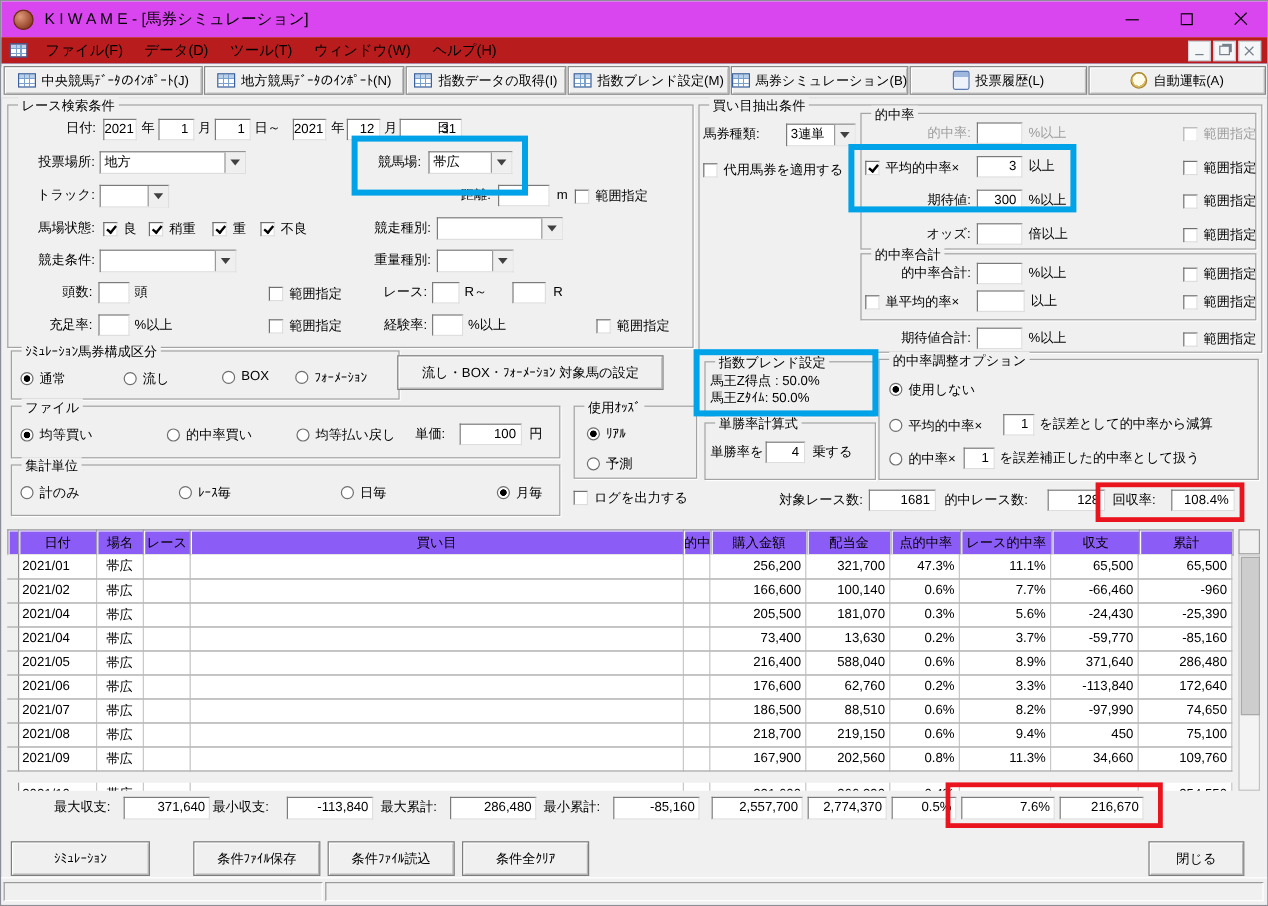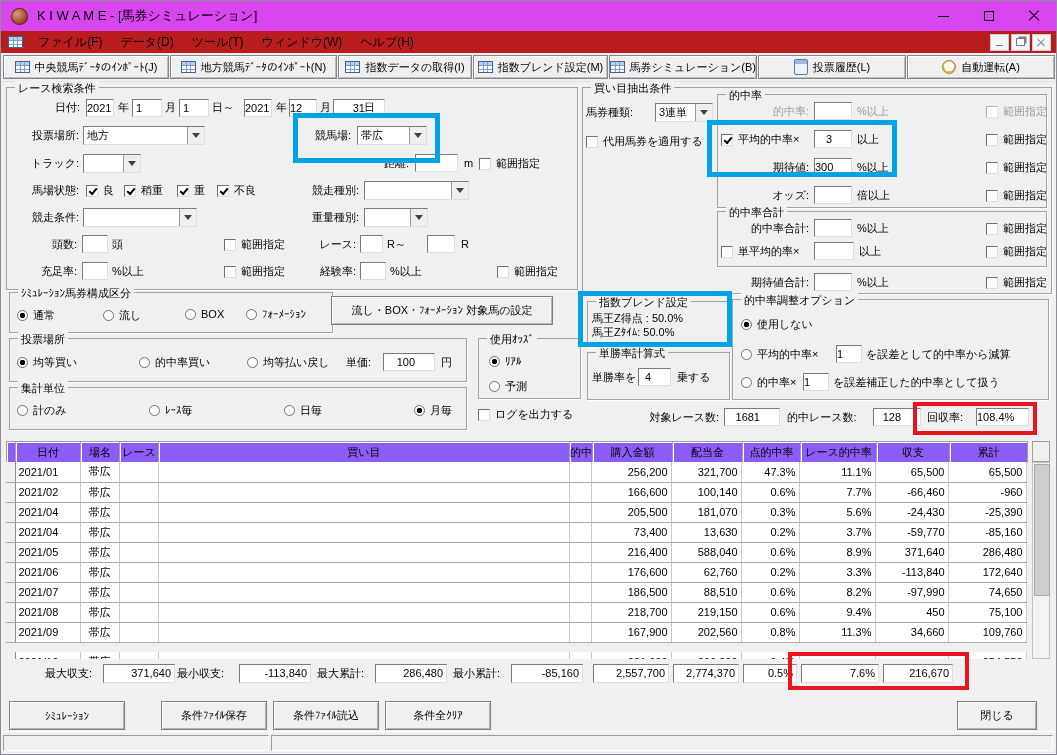"2021" .fld { padding-right: 19px -> 4px }
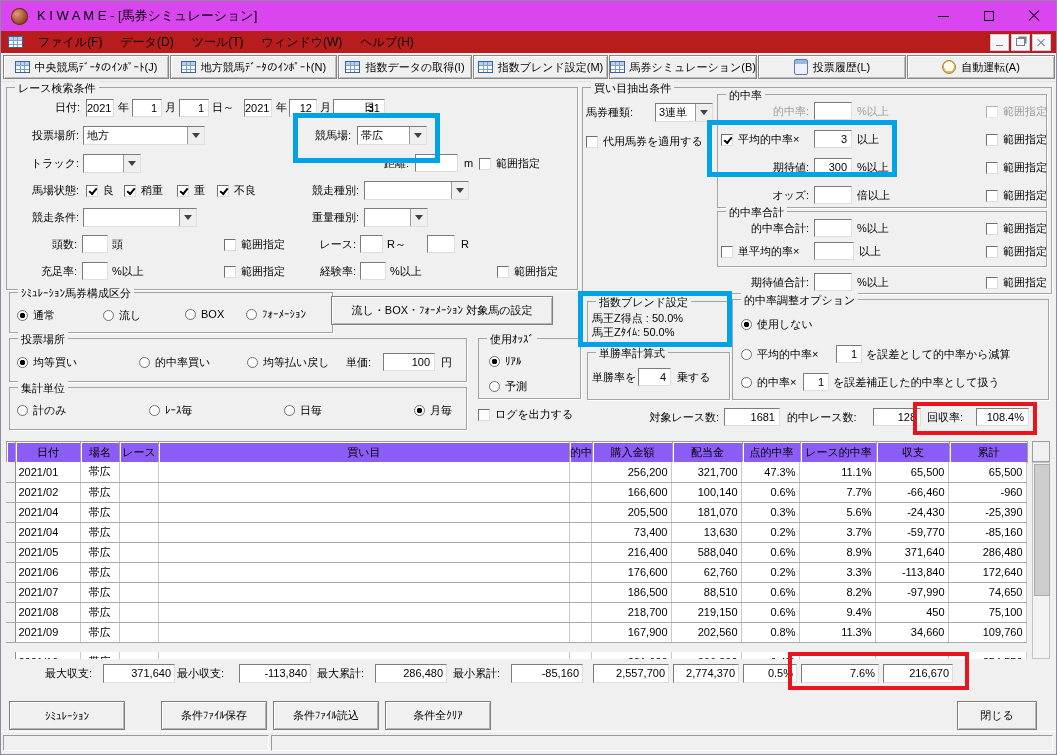"投票場所" span.cap { text: 投票場所 -> ファイル }
